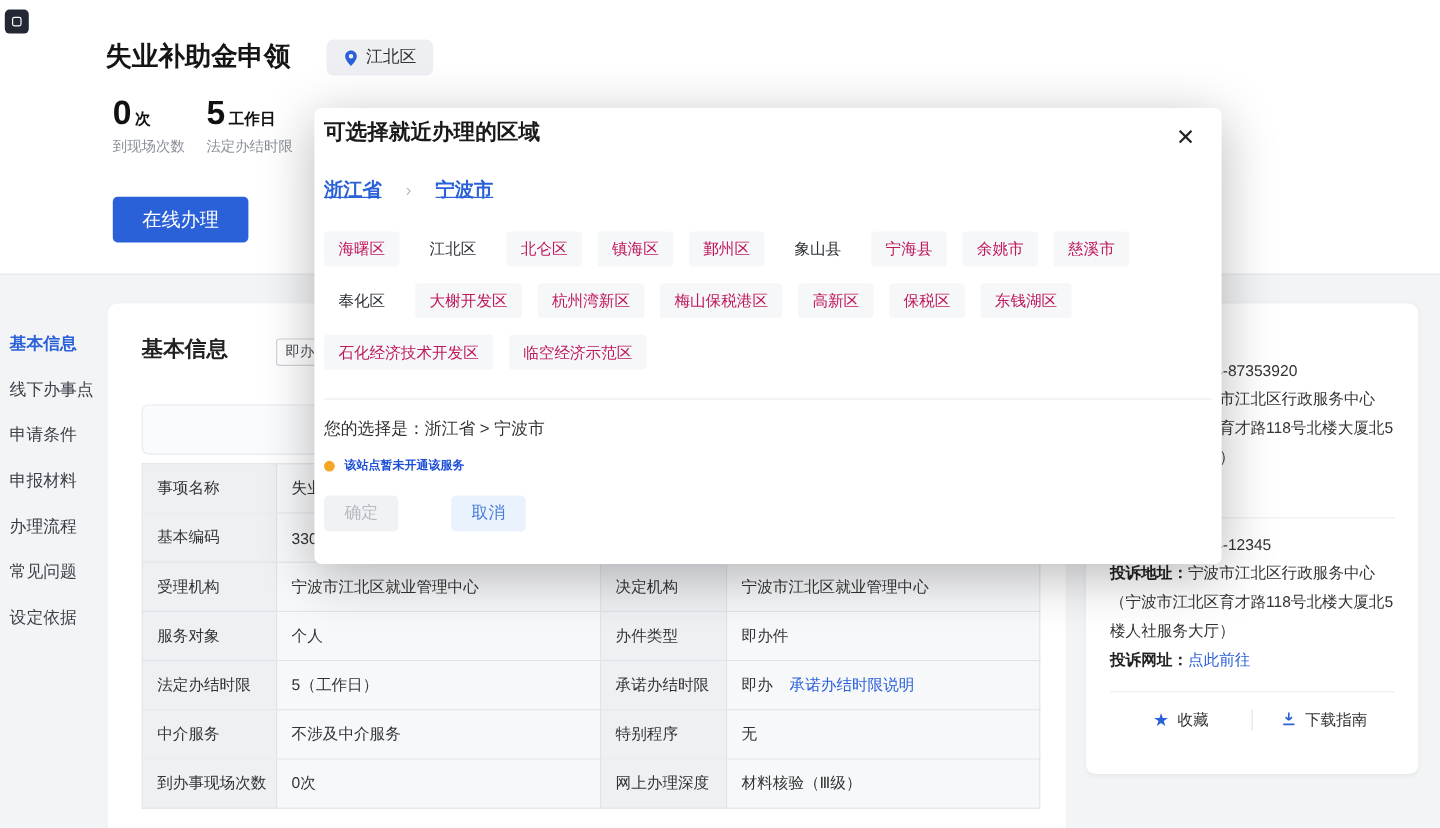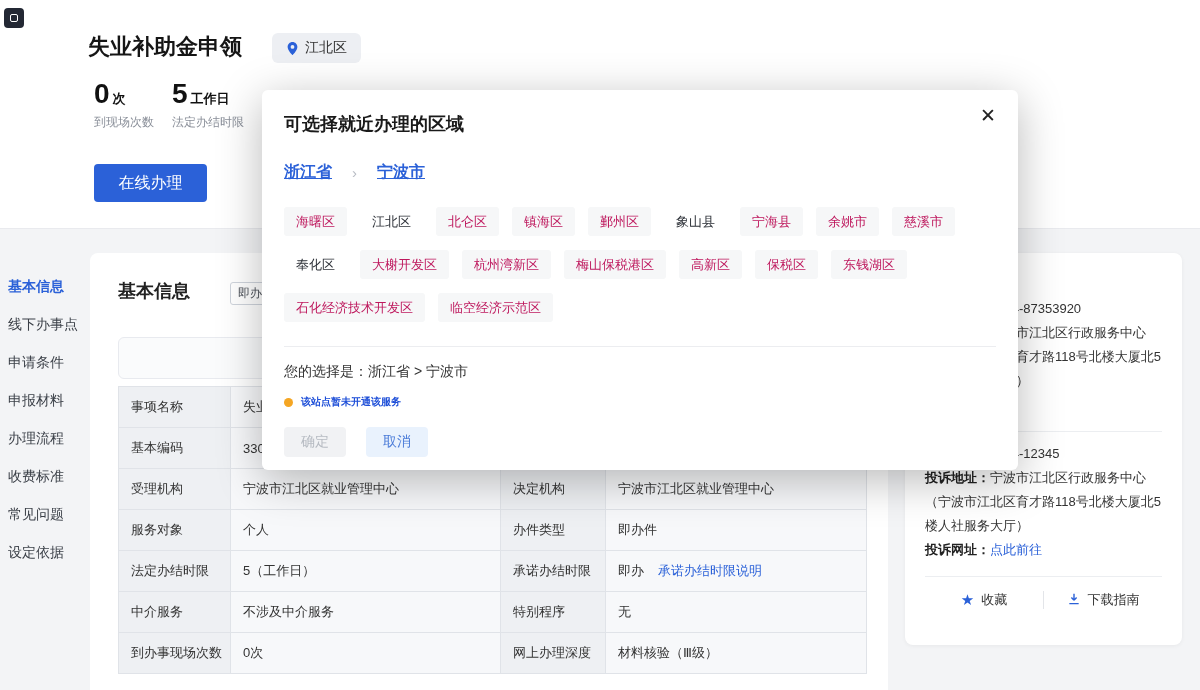"可选择就近办理的区域" .modal { padding: 22px -> 8px }
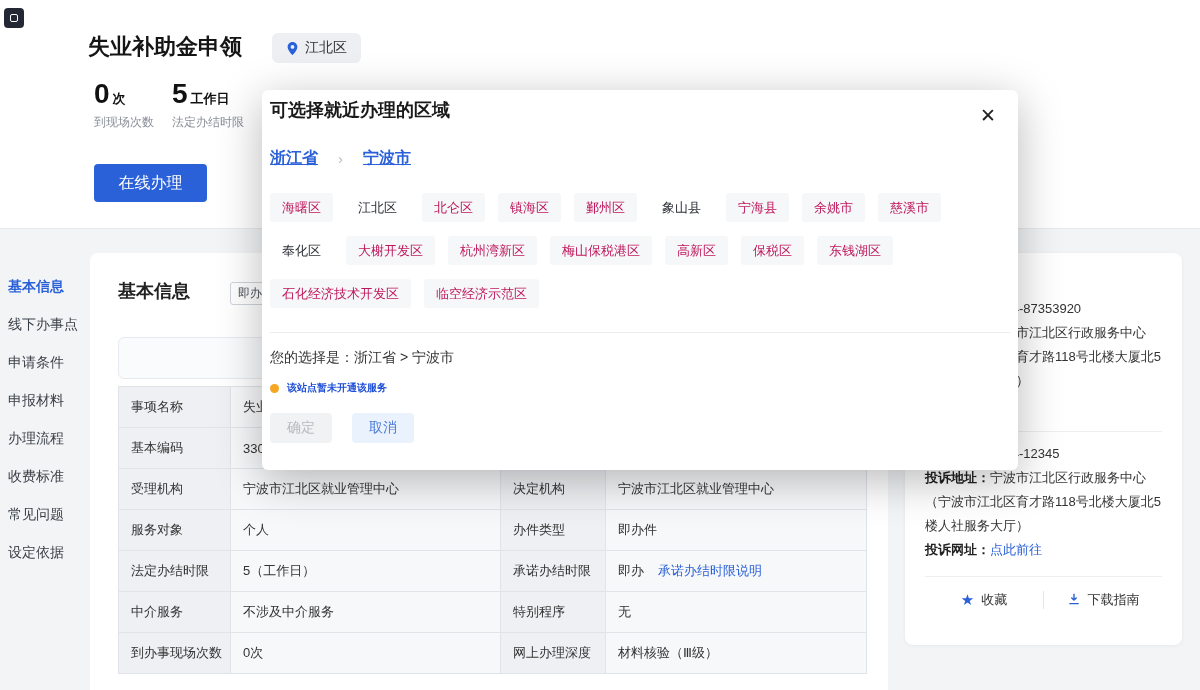"确定" .modal-actions { gap: 20px -> 44px }
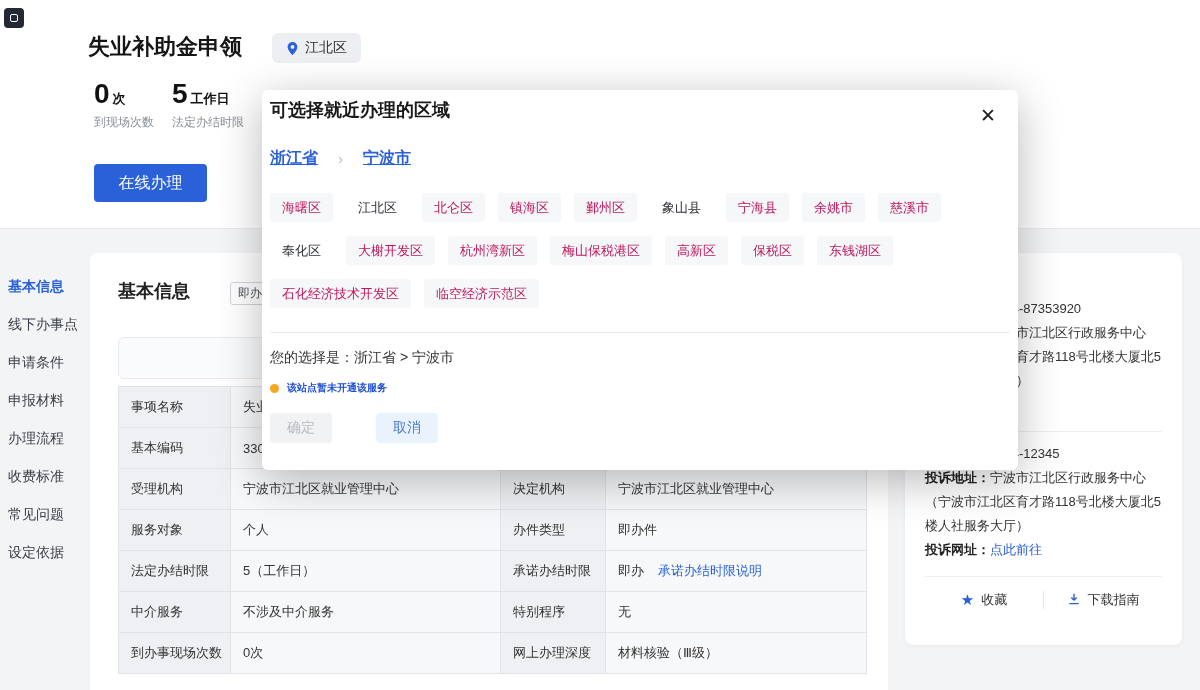"收费标准" div.nav-item { html: <div>收费标准</div> -> none }
